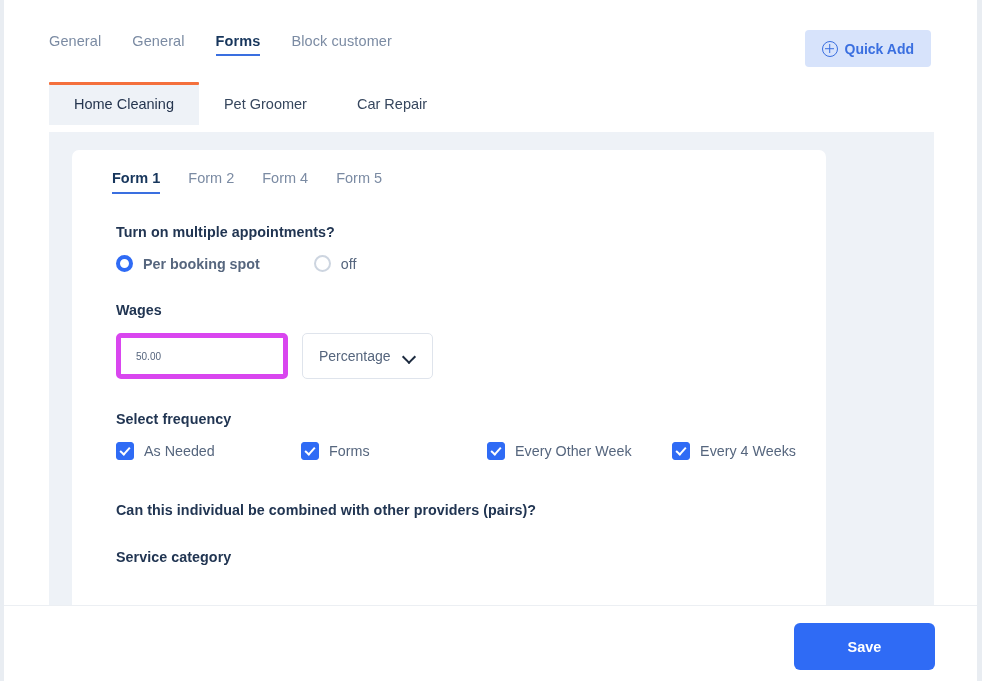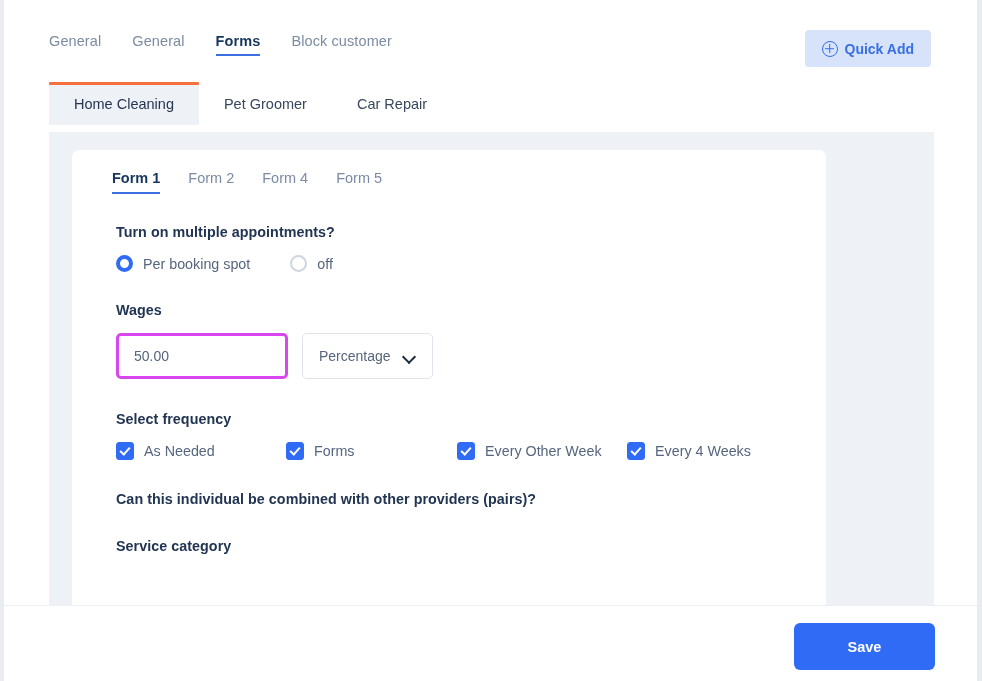"Per booking spot" div.radio-opt { font-weight: none -> bold; margin-right: 40px -> 54px }
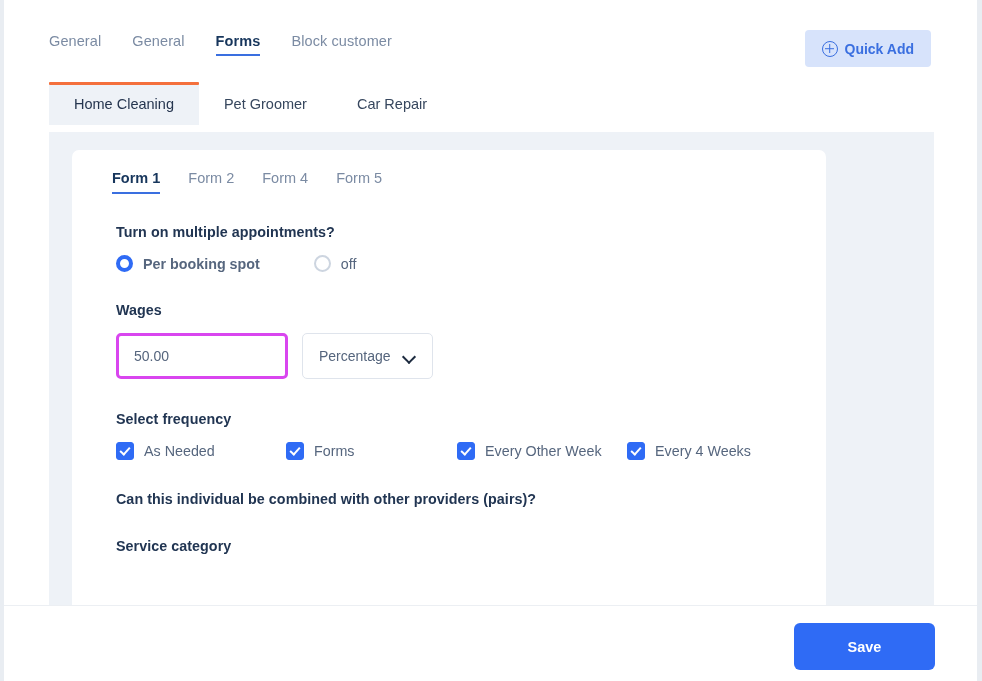"50.00" .text-input { border: 3px solid #d946ef -> 5px solid #d946ef; font-size: 14px -> 10px }
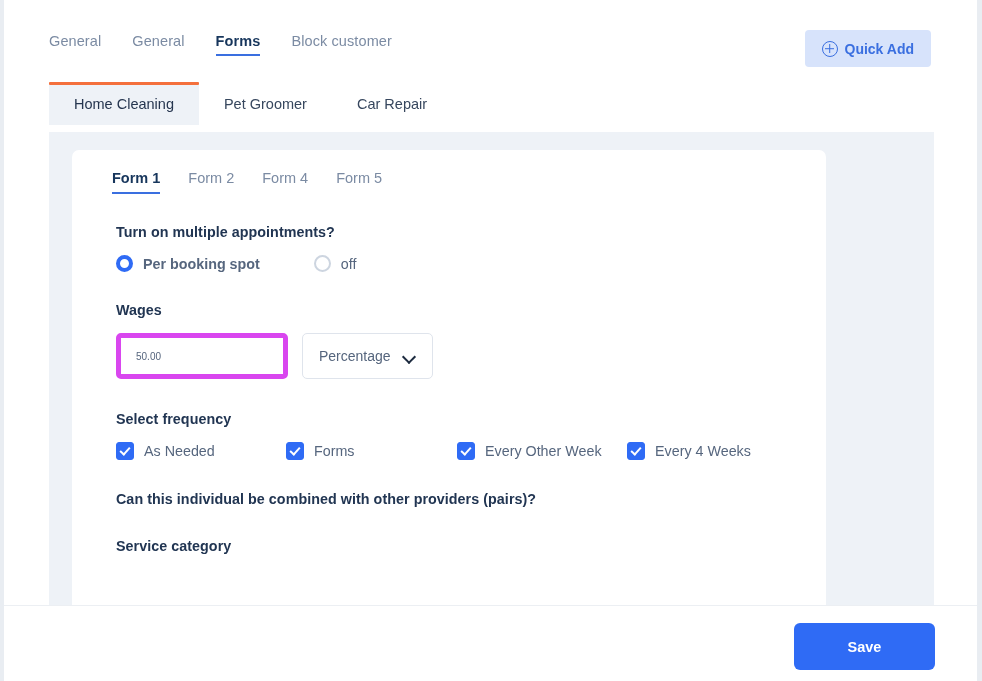"As Needed" .check-row { justify-content: none -> space-between }
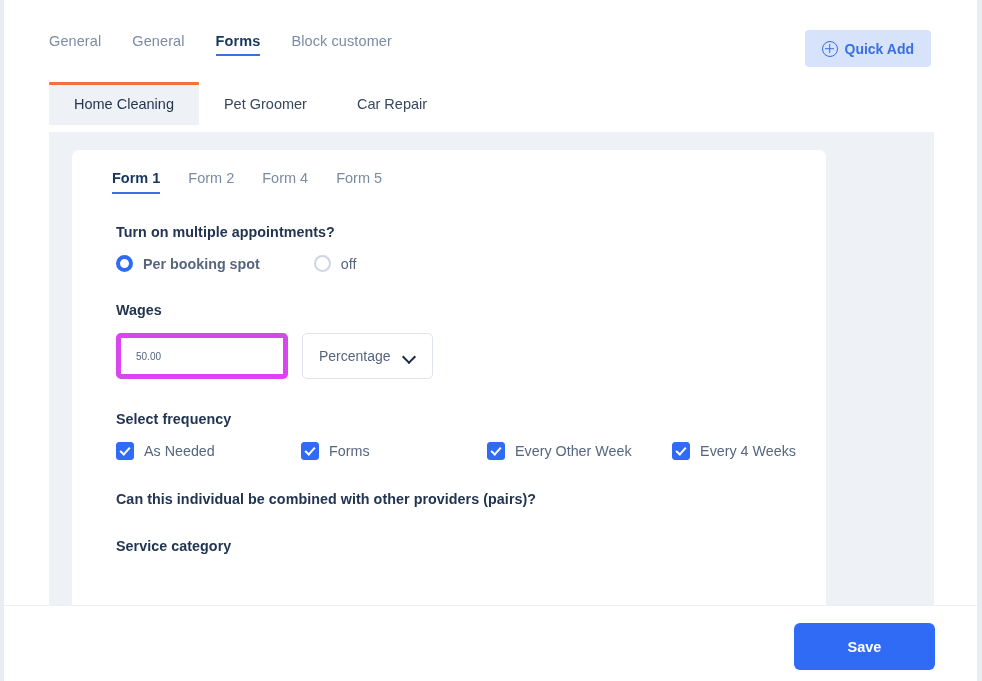"Can this individual be combined" div.field-group { margin-top: 31px -> 42px }
